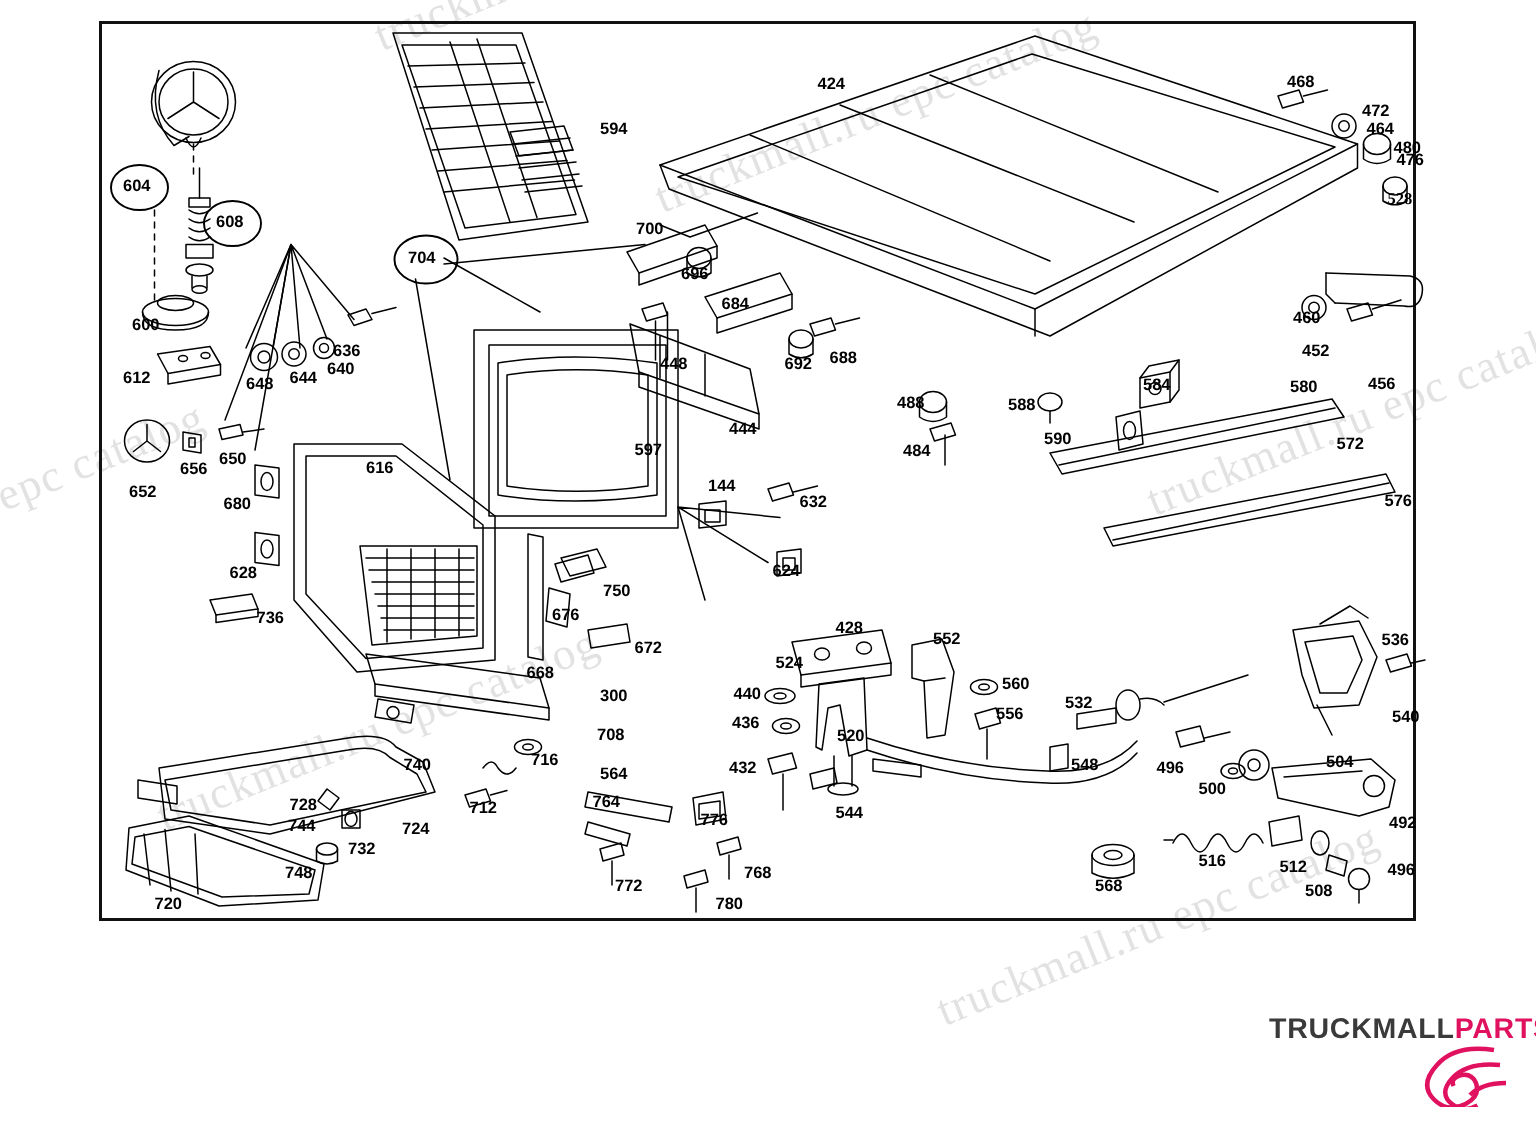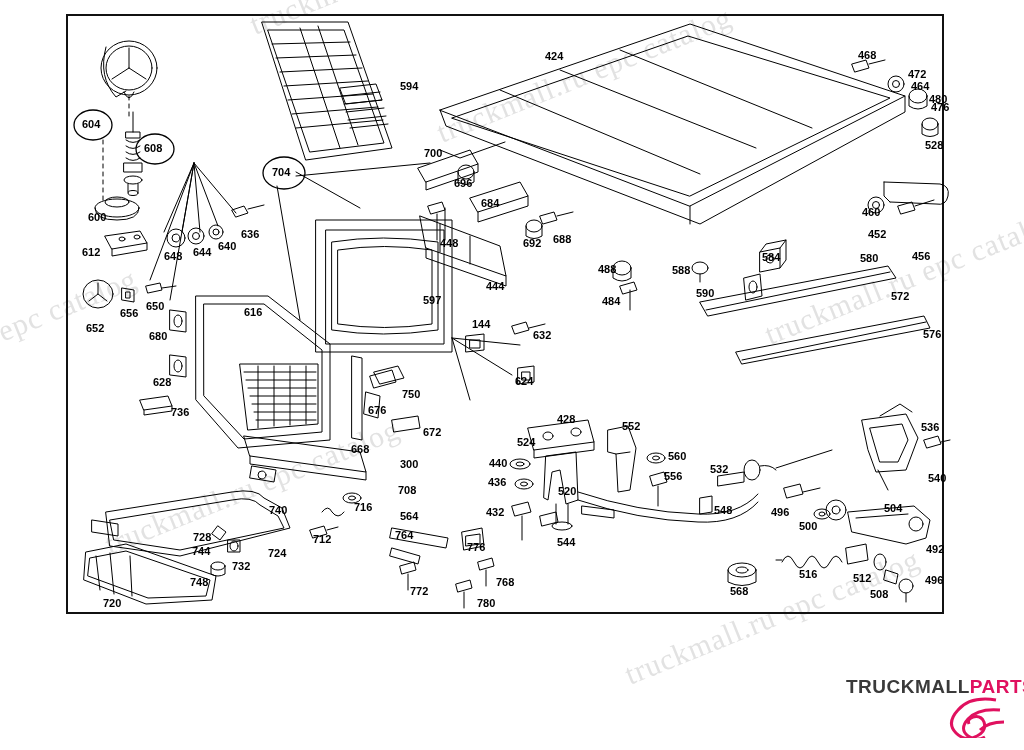"528" div.lbl { font-family: none -> Liberation Serif, serif; top: 140px -> 128px }
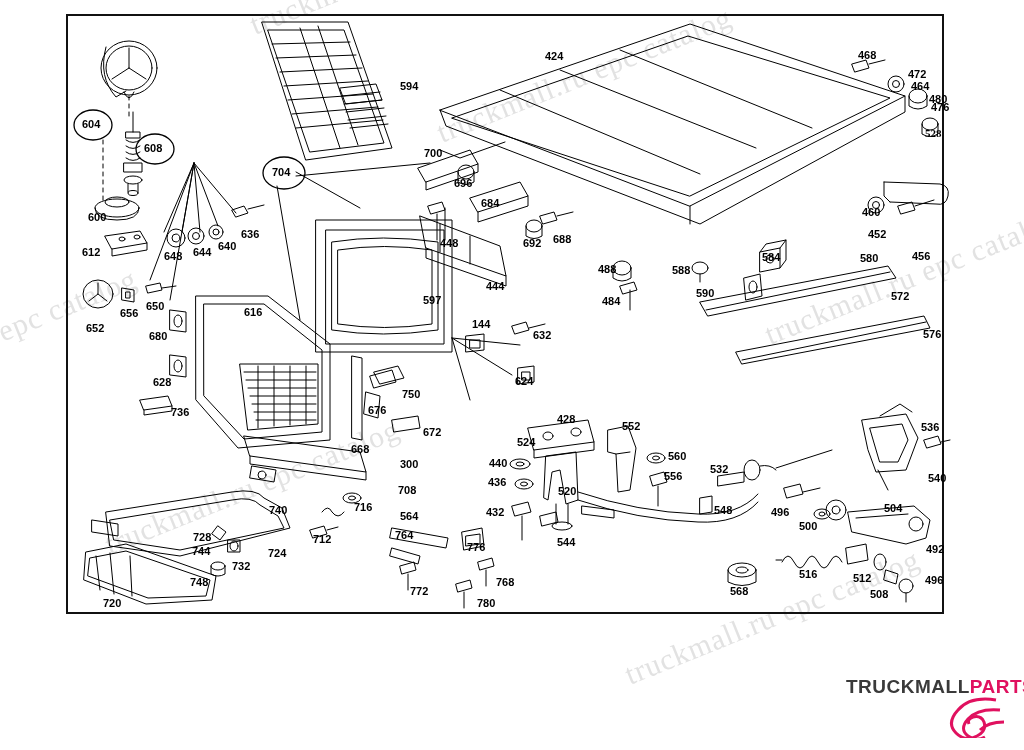"636" div.lbl { margin-left: 19px -> none }
